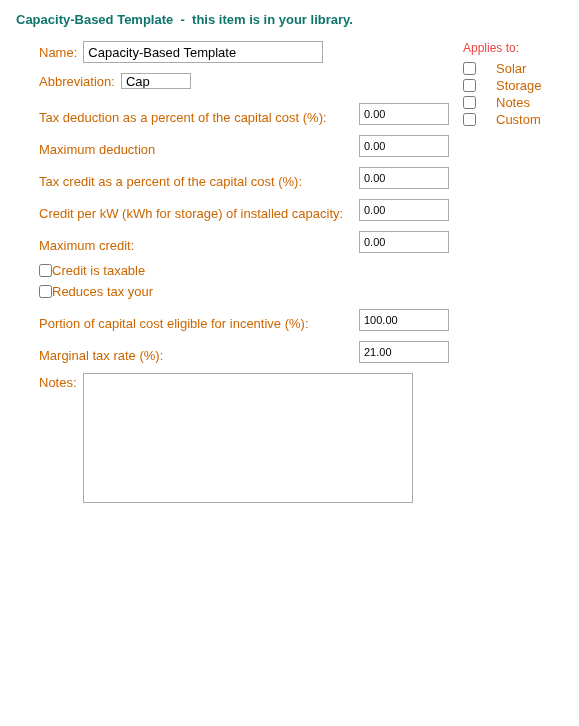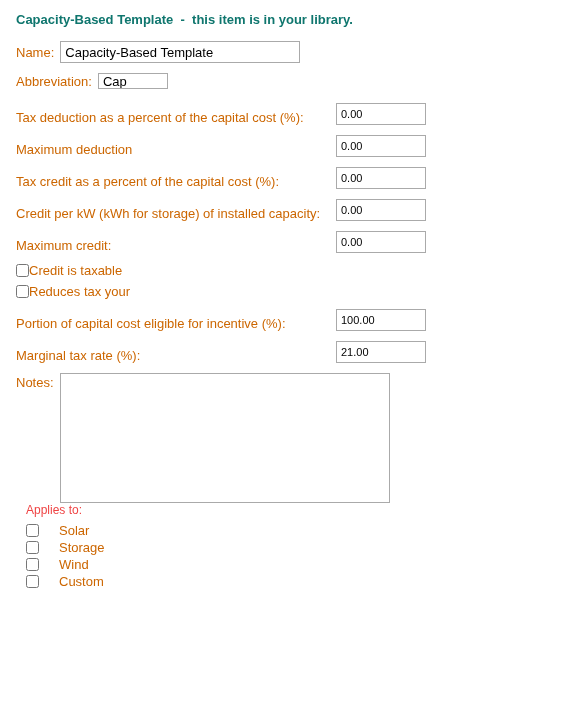"Name:" .main-layout { flex-direction: column -> row; margin-left: none -> 23px }
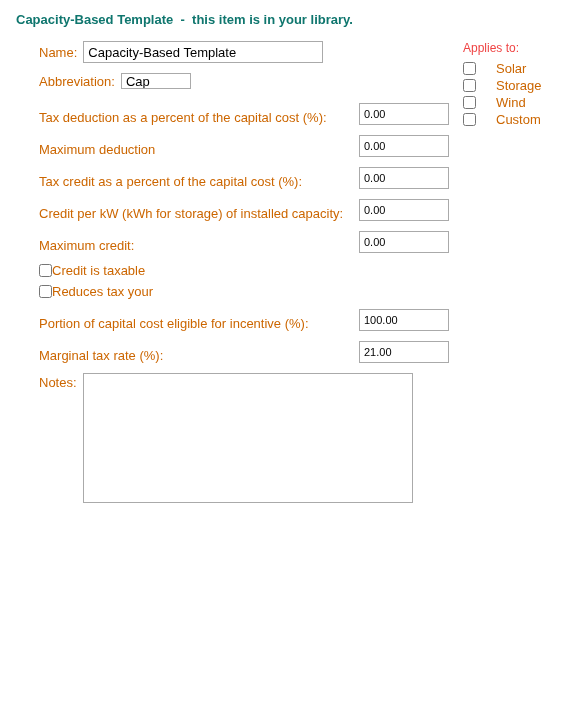"Wind" span { text: Wind -> Notes }
